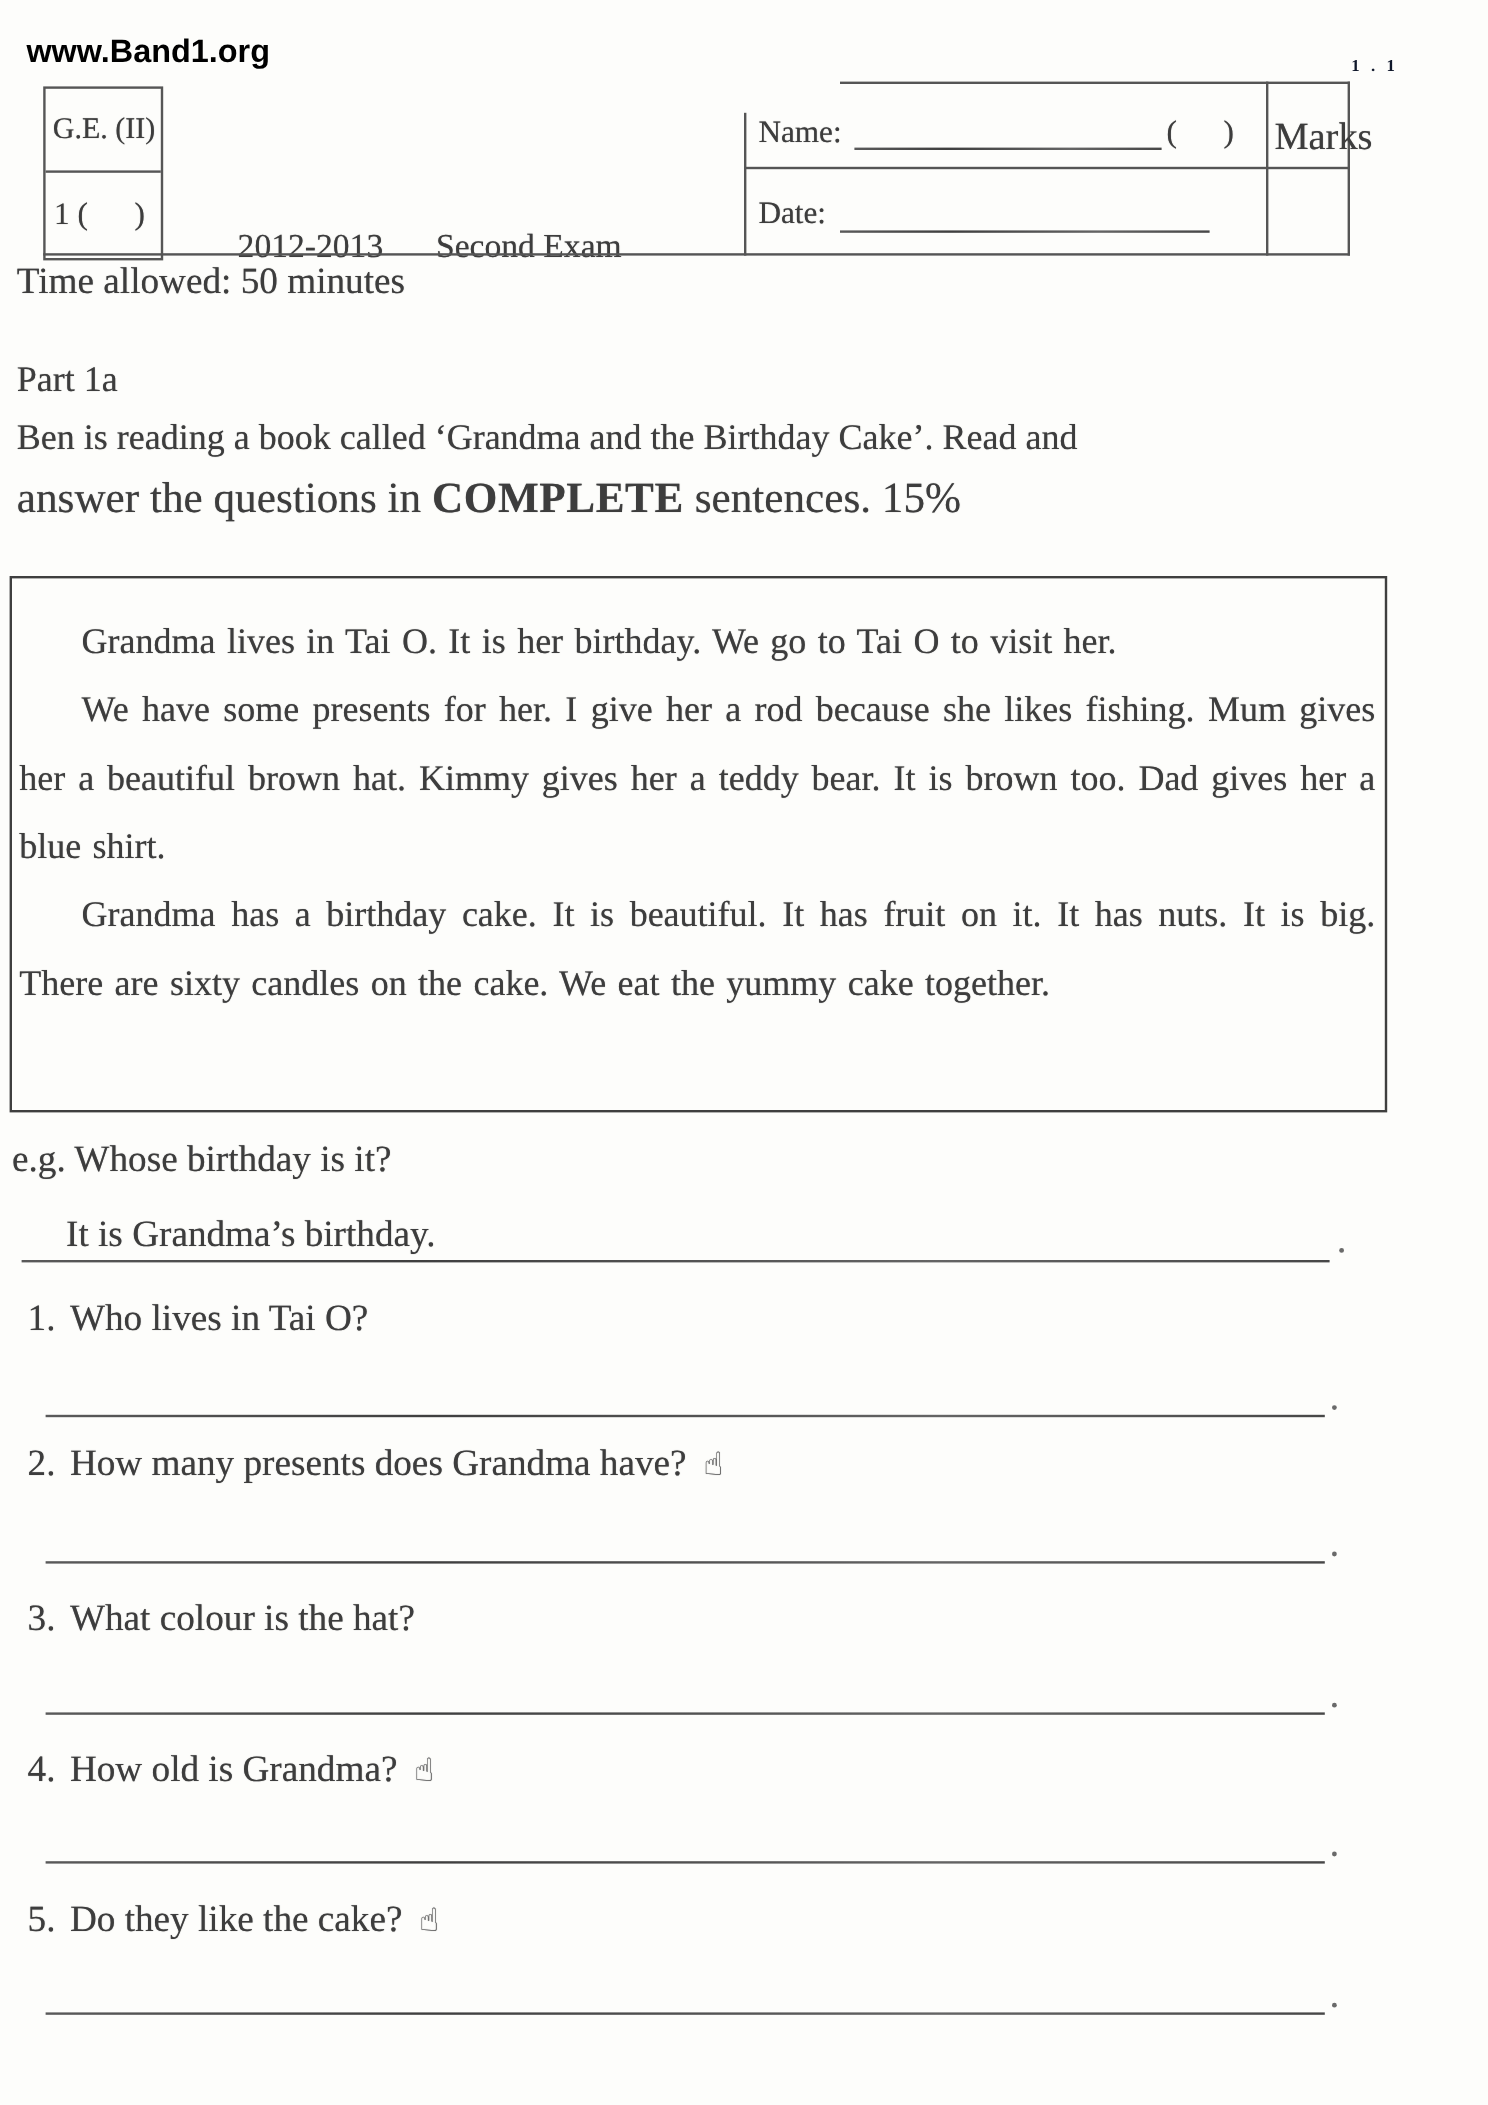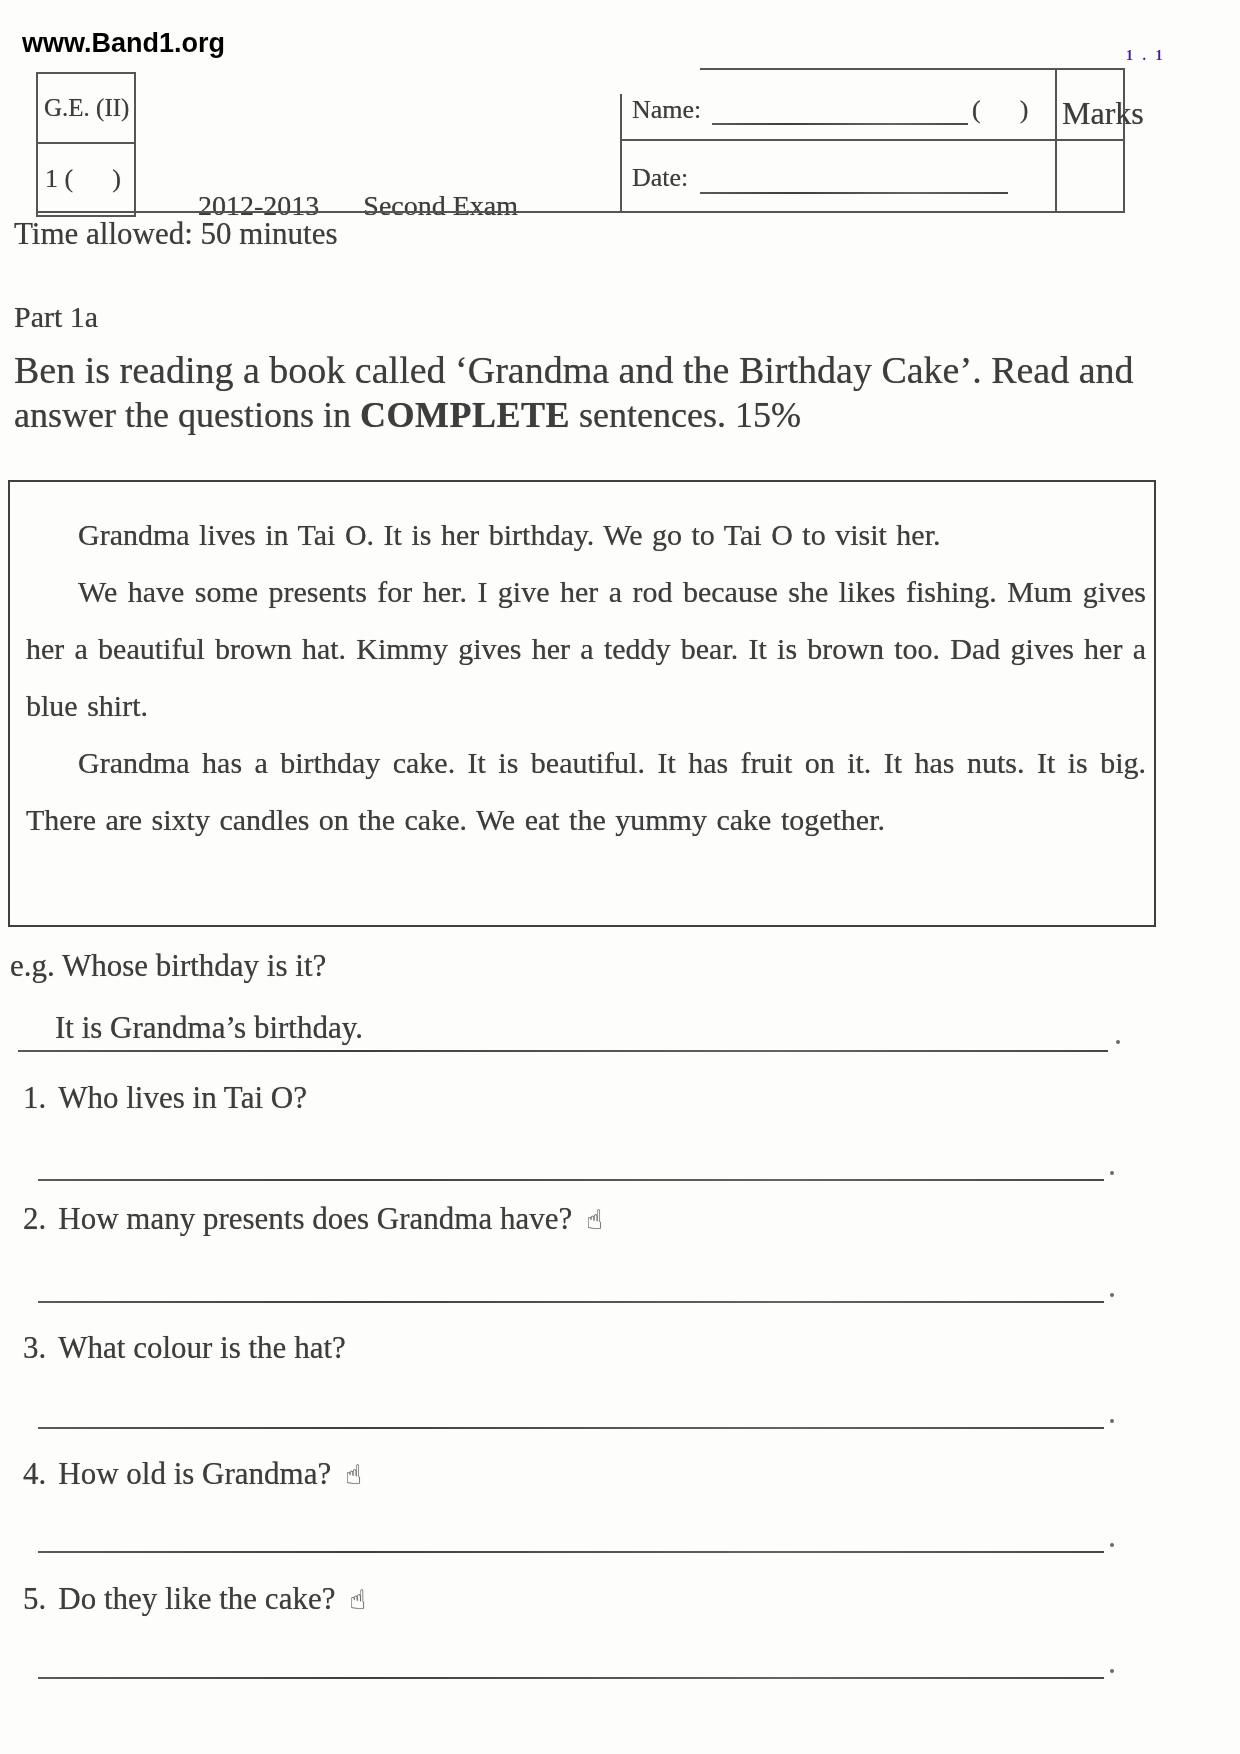"1 . 1" .page-marker { color: #4c1d95 -> #0f172a }
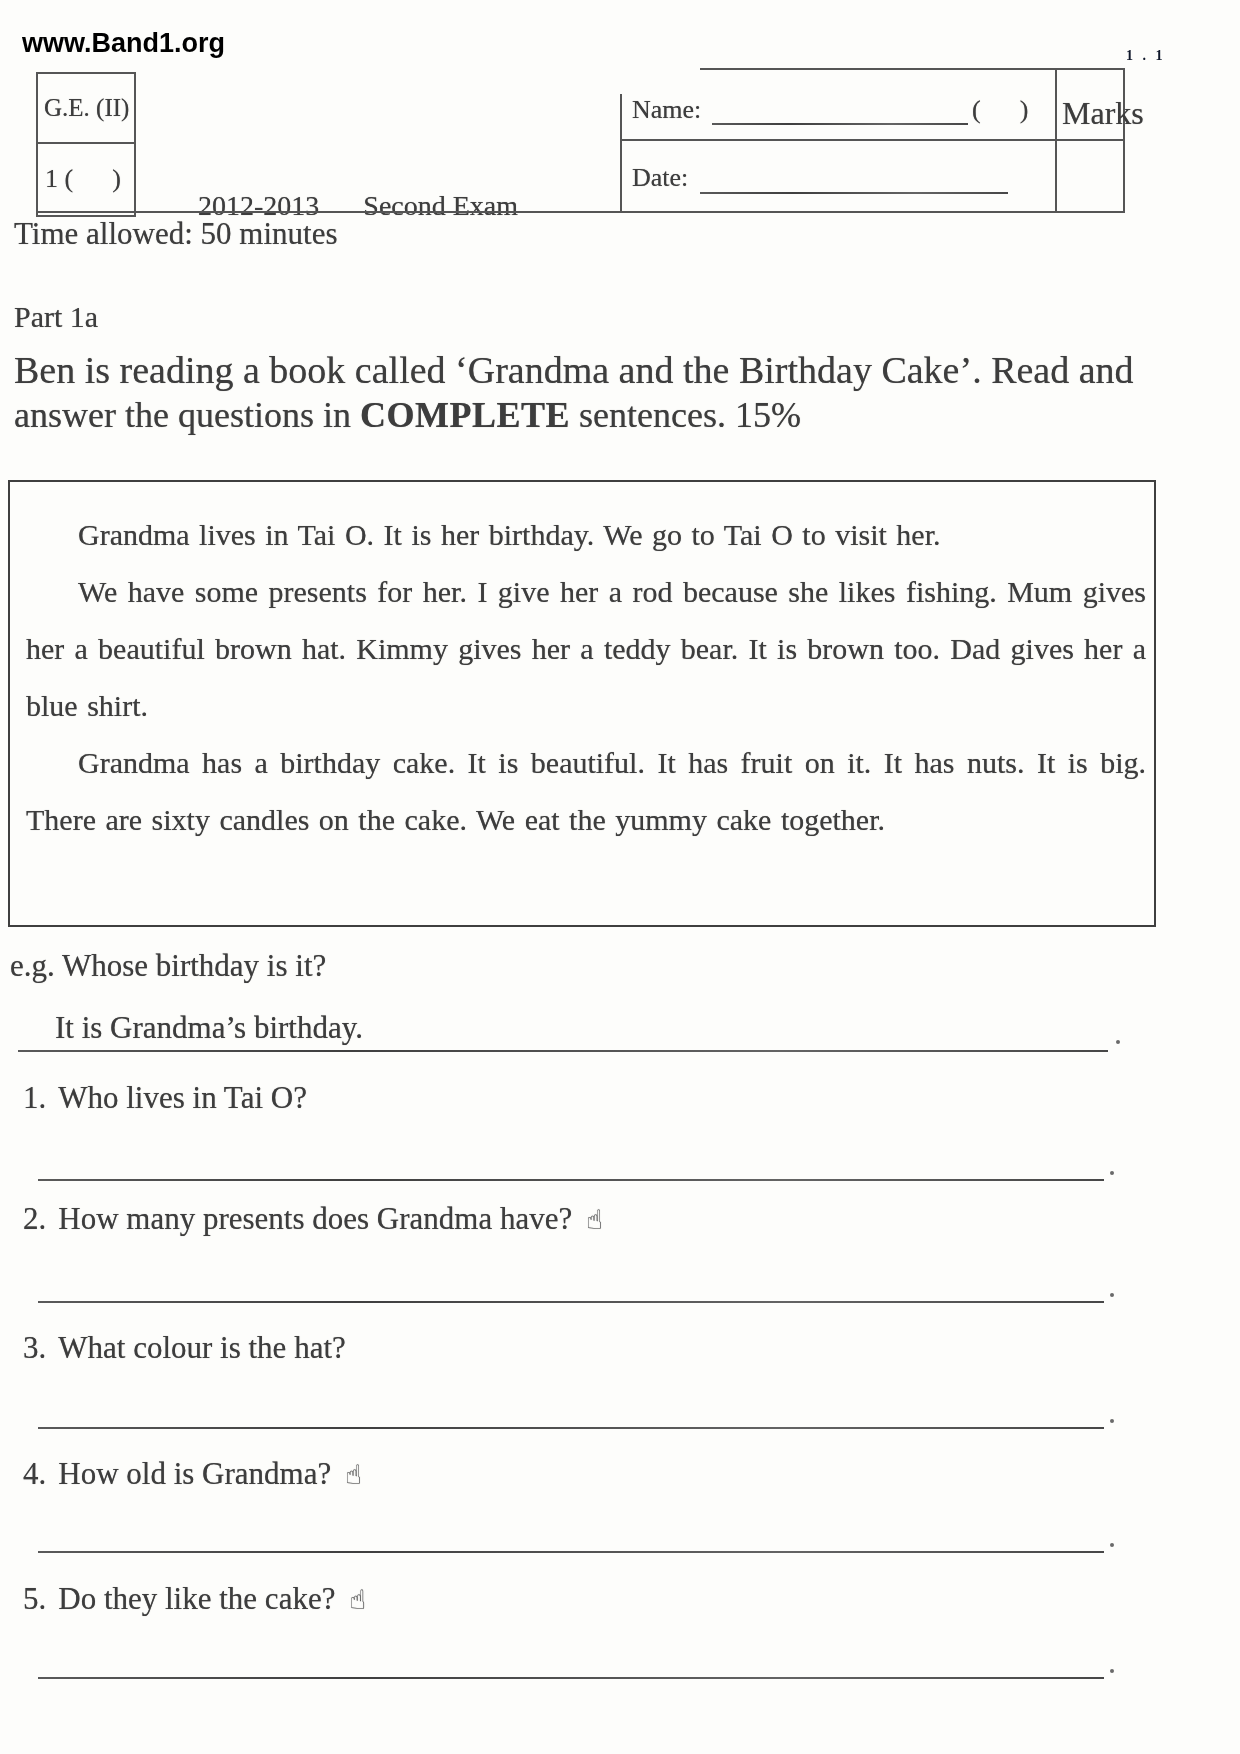"Ben is reading a book" .intro1 { font-size: 38px -> 30px }
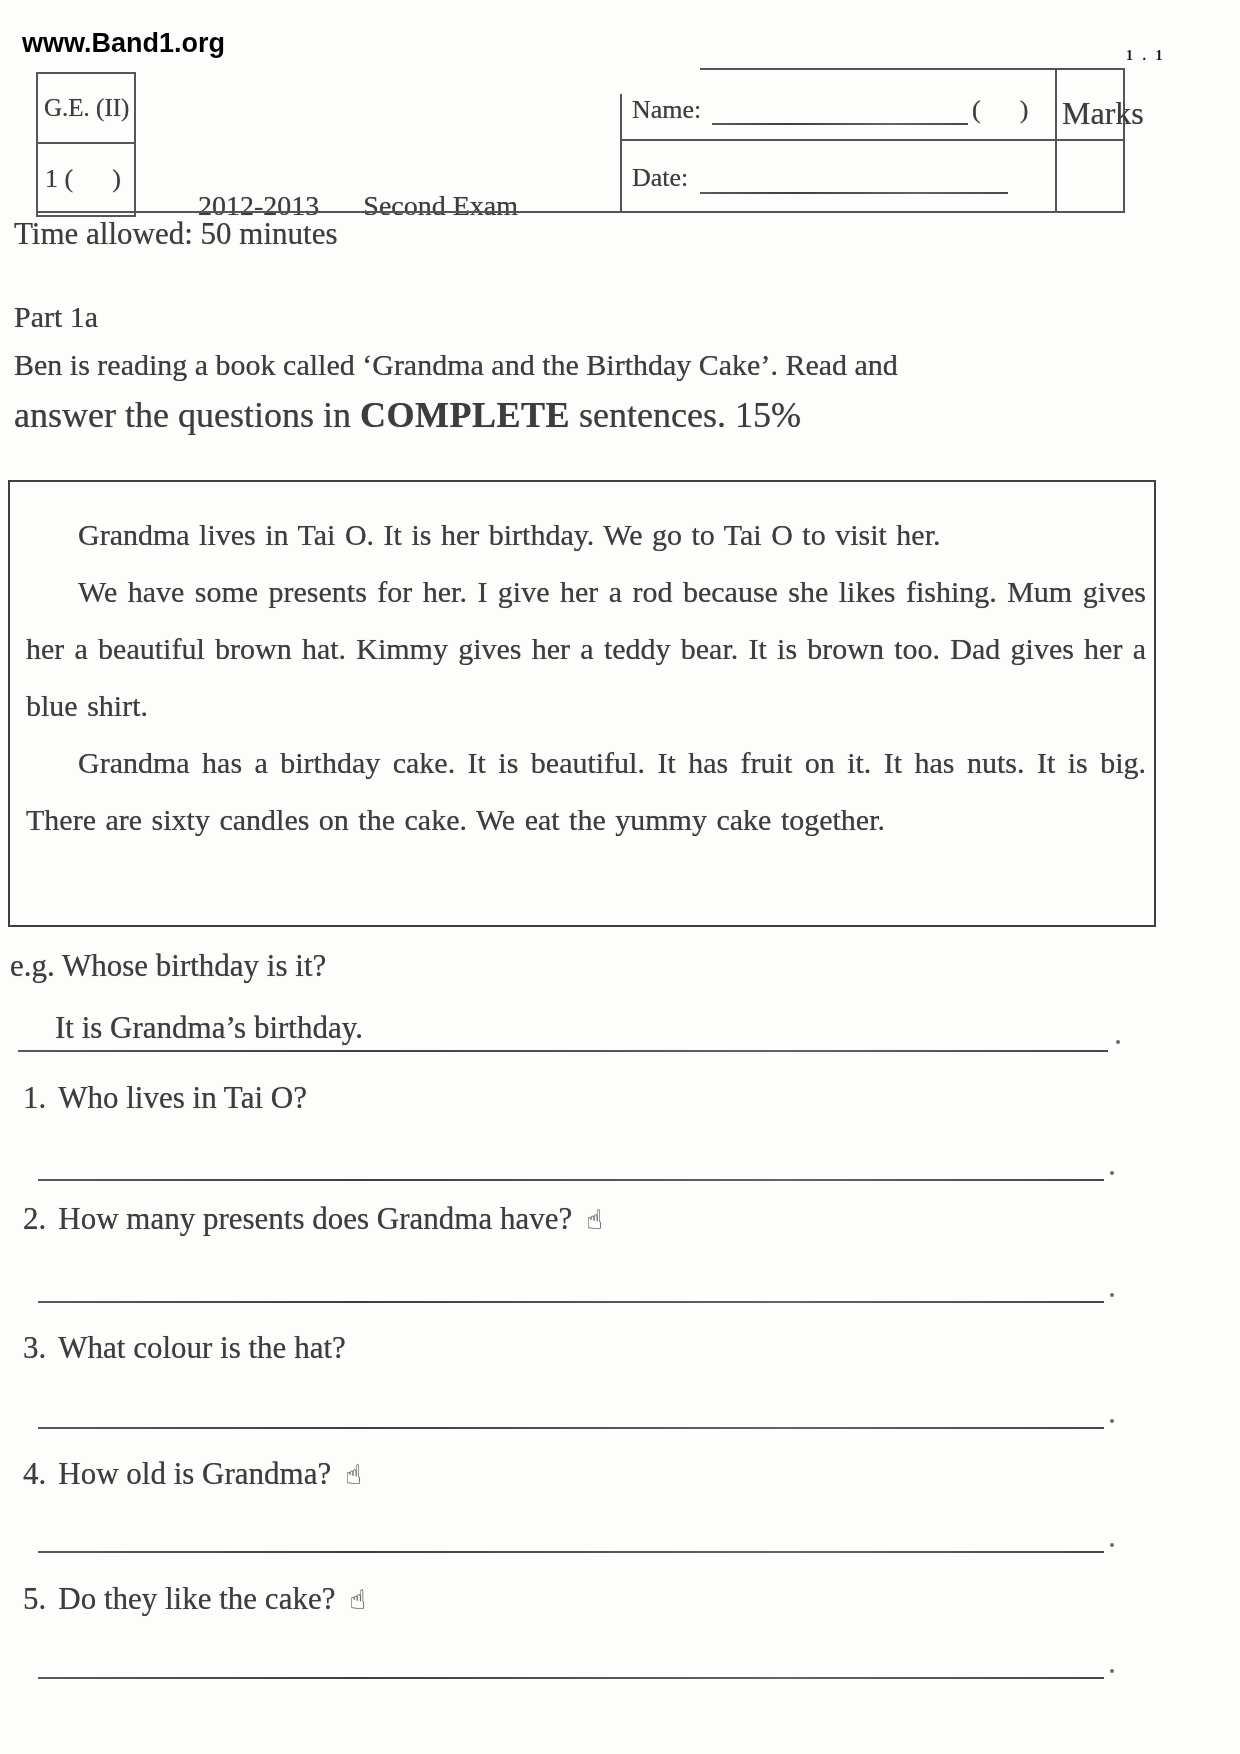"Grandma lives in Tai O." .passage-box { padding: 24px 8px 10px 16px -> 24px 8px 10px 6px }
